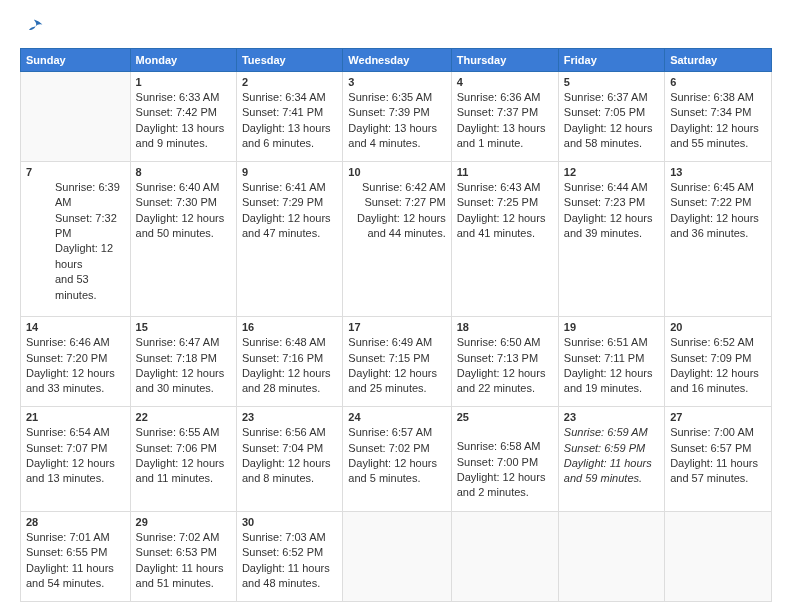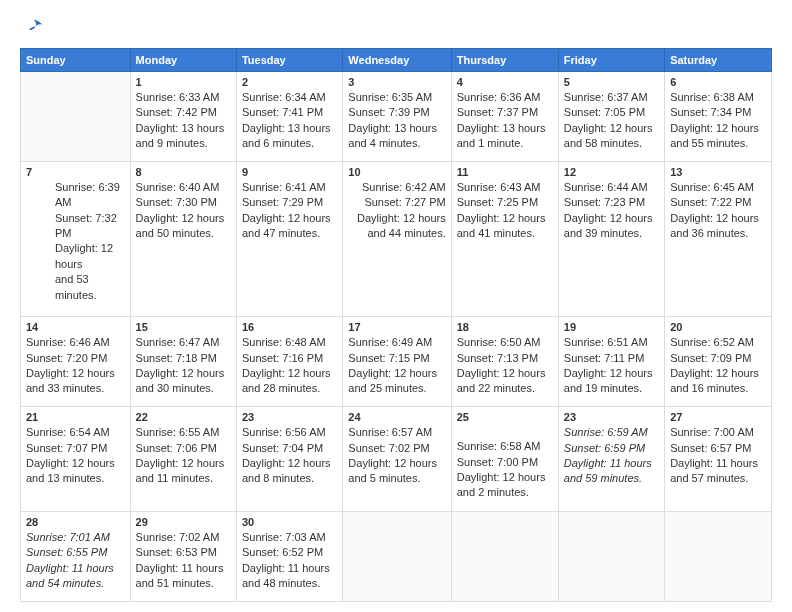"Sunrise: 7:01 AM" div.day-info { font-style: italic -> none }
